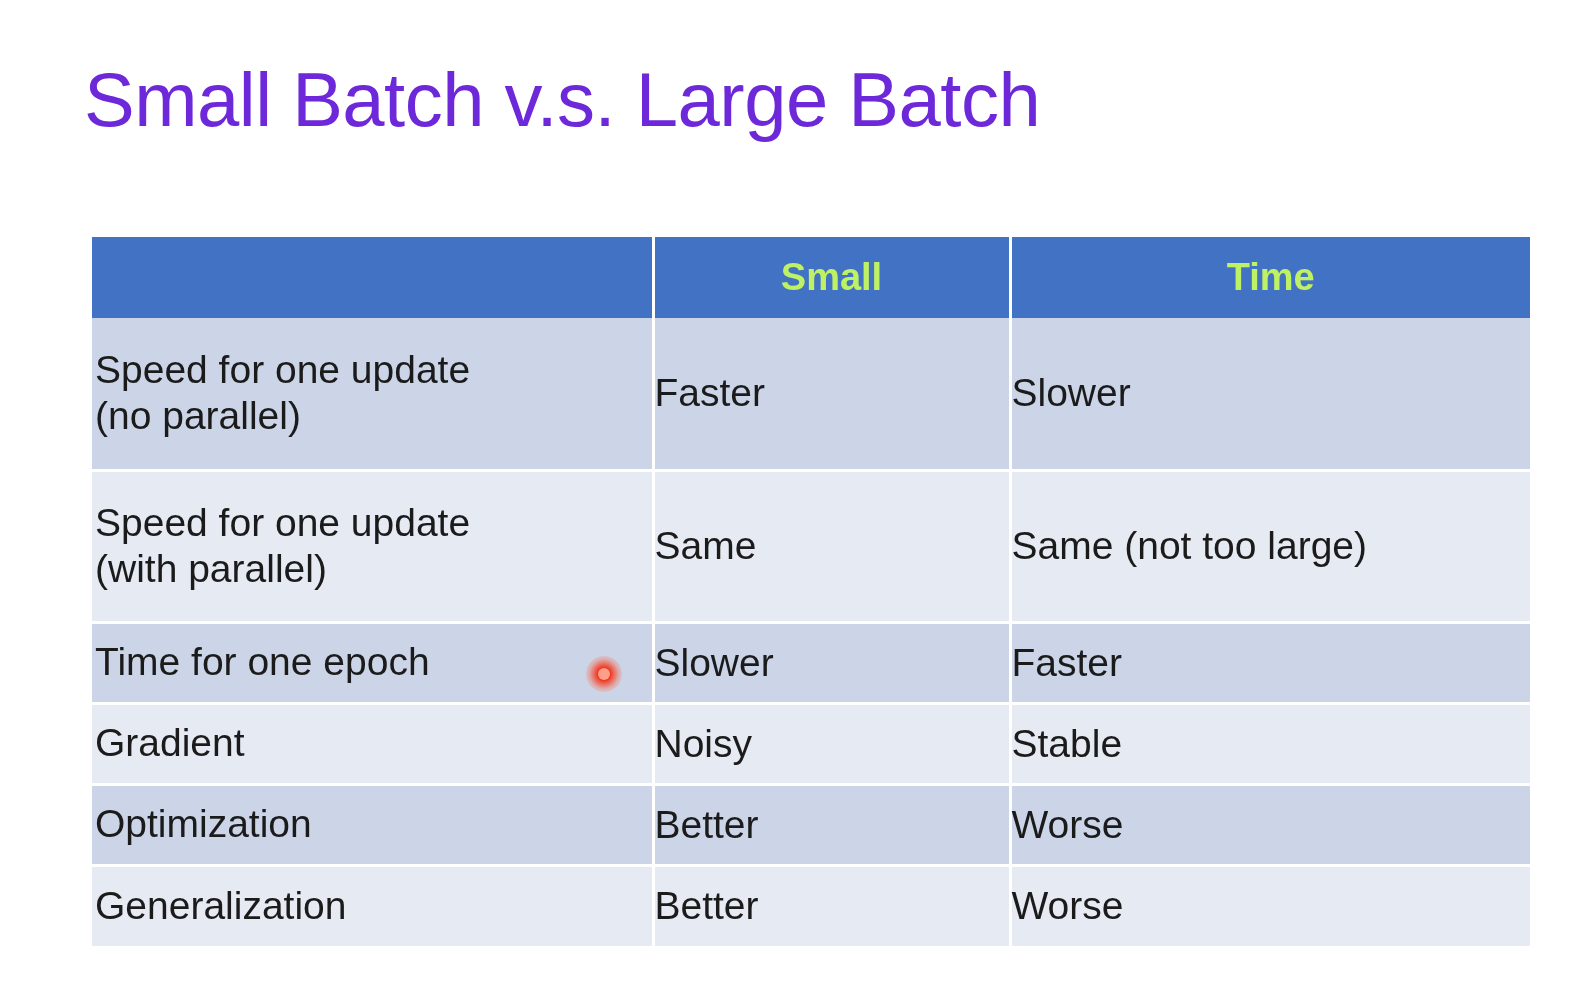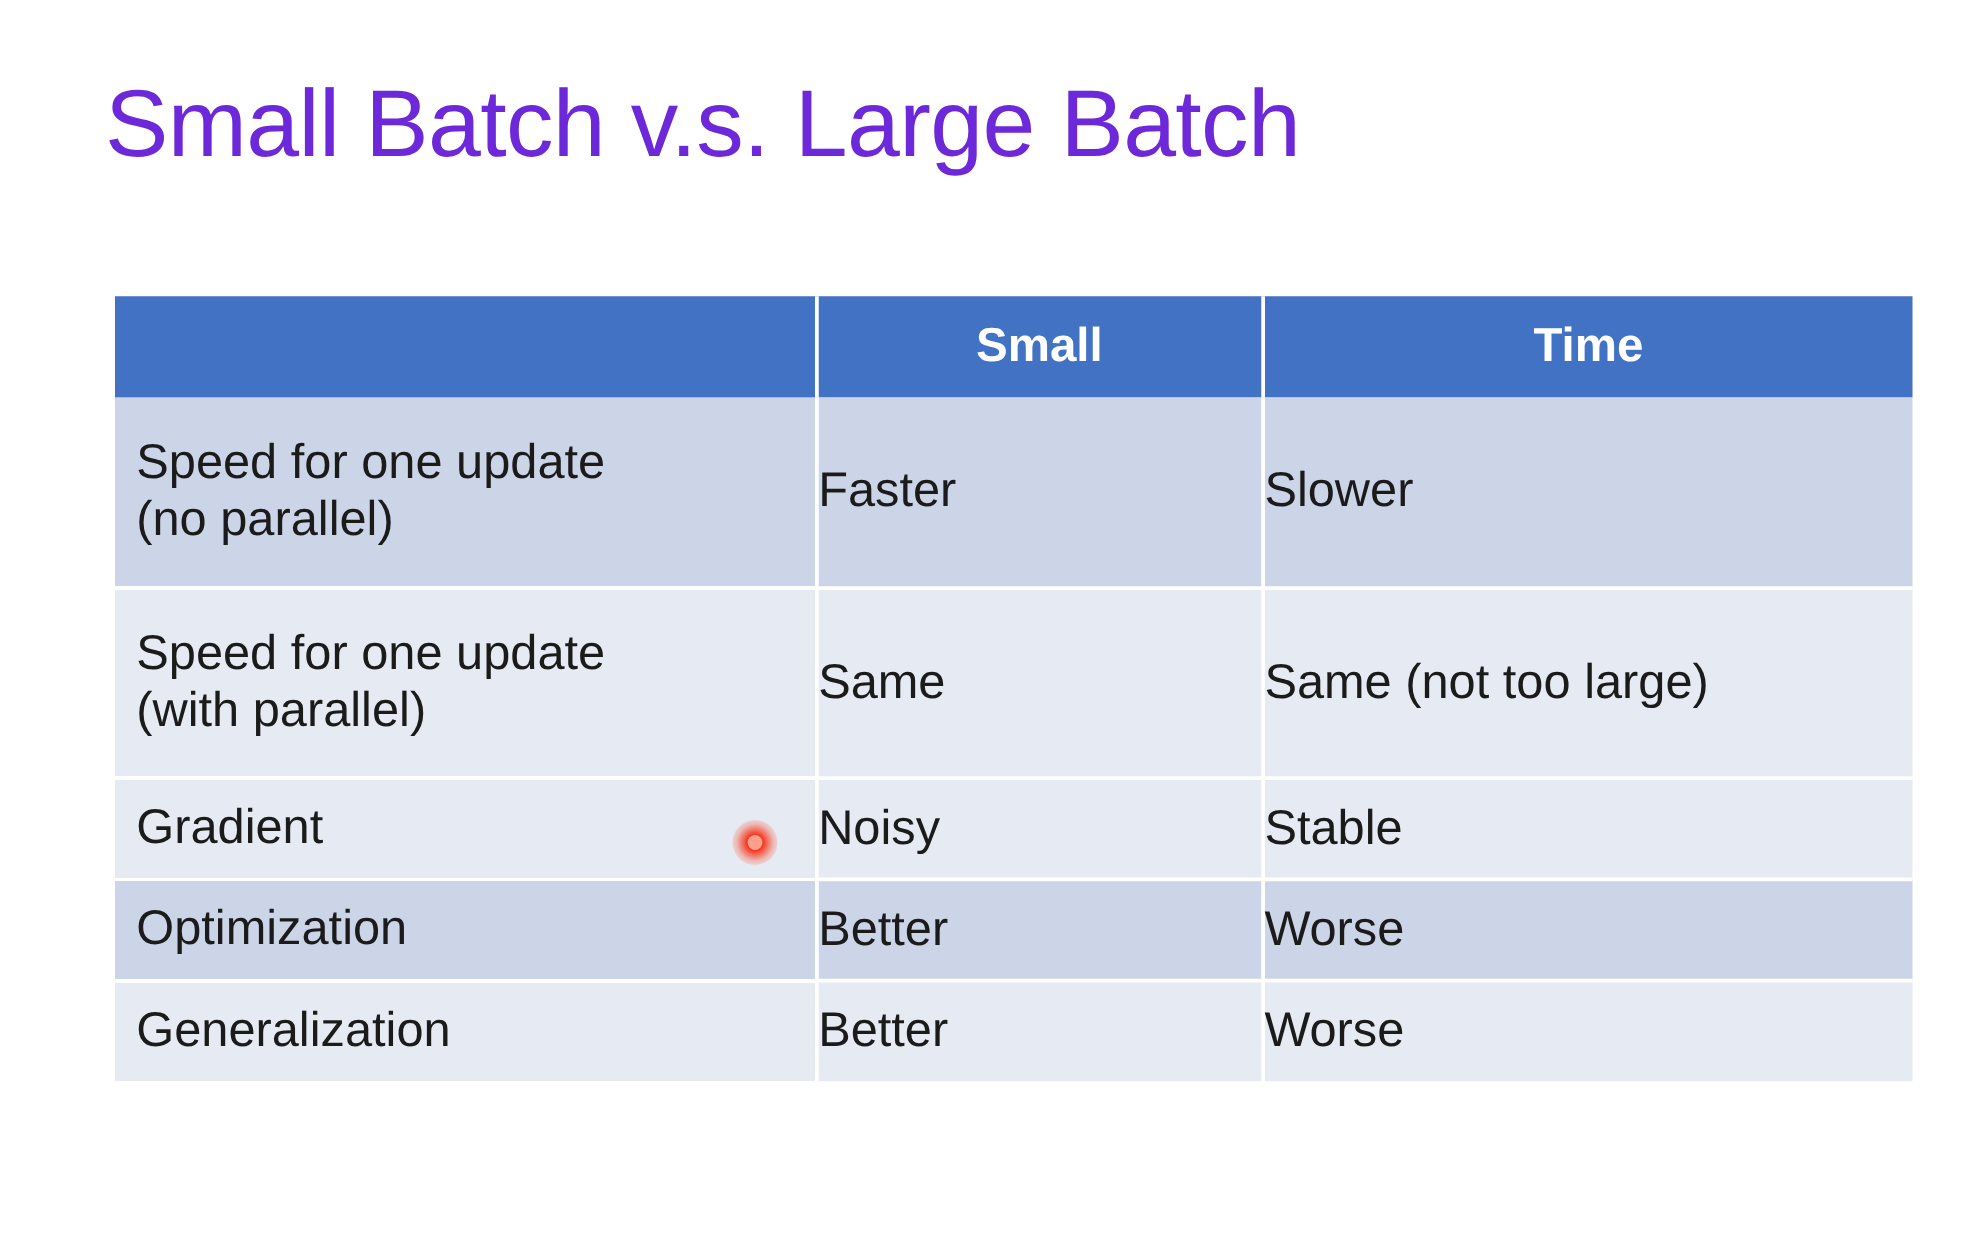"Small" .hdr-row th { color: #ffffff -> #bef264 }
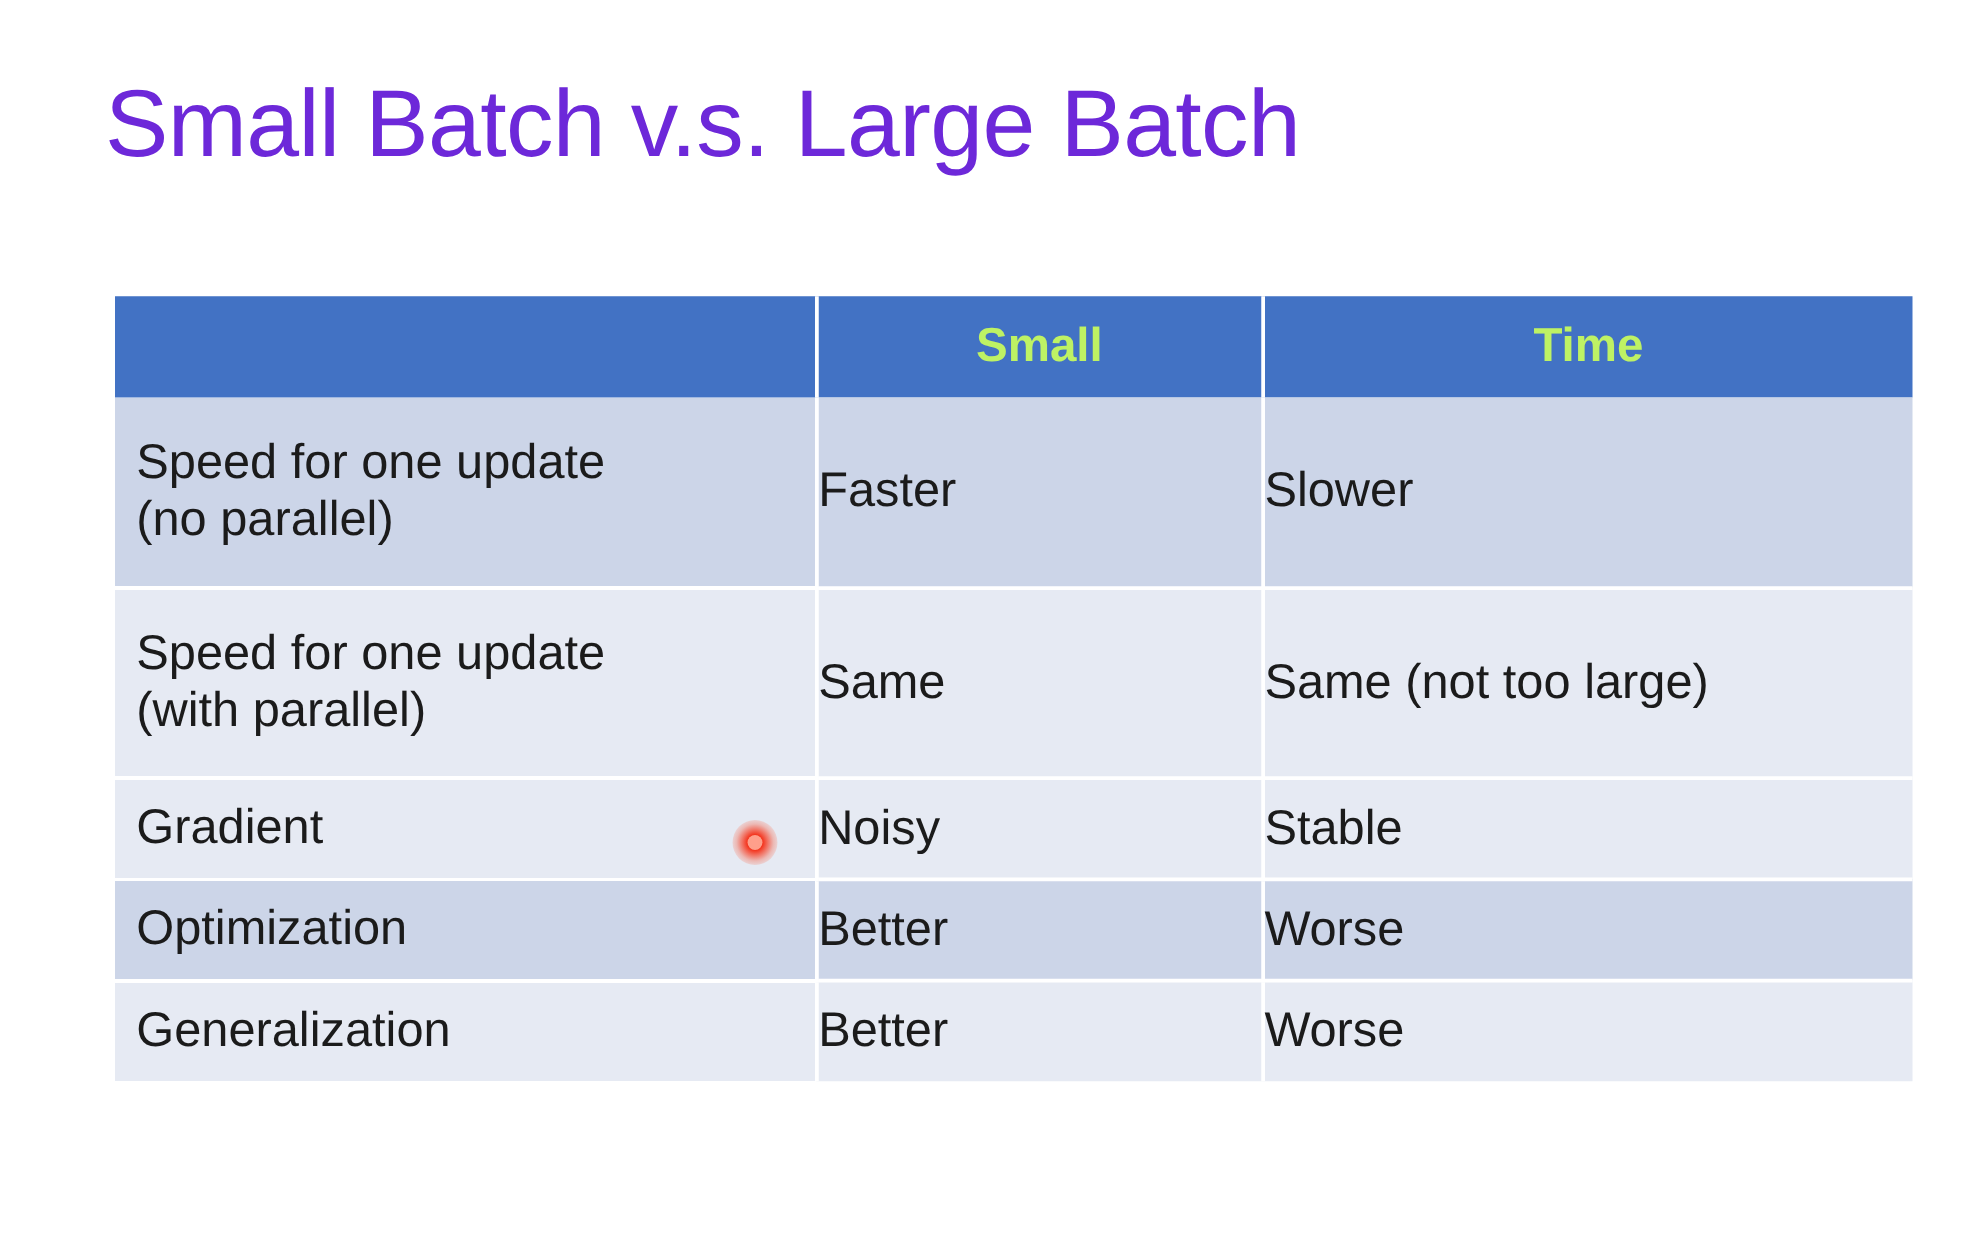"Speed for one update" td.cell-attr { padding-left: 17px -> 3px }
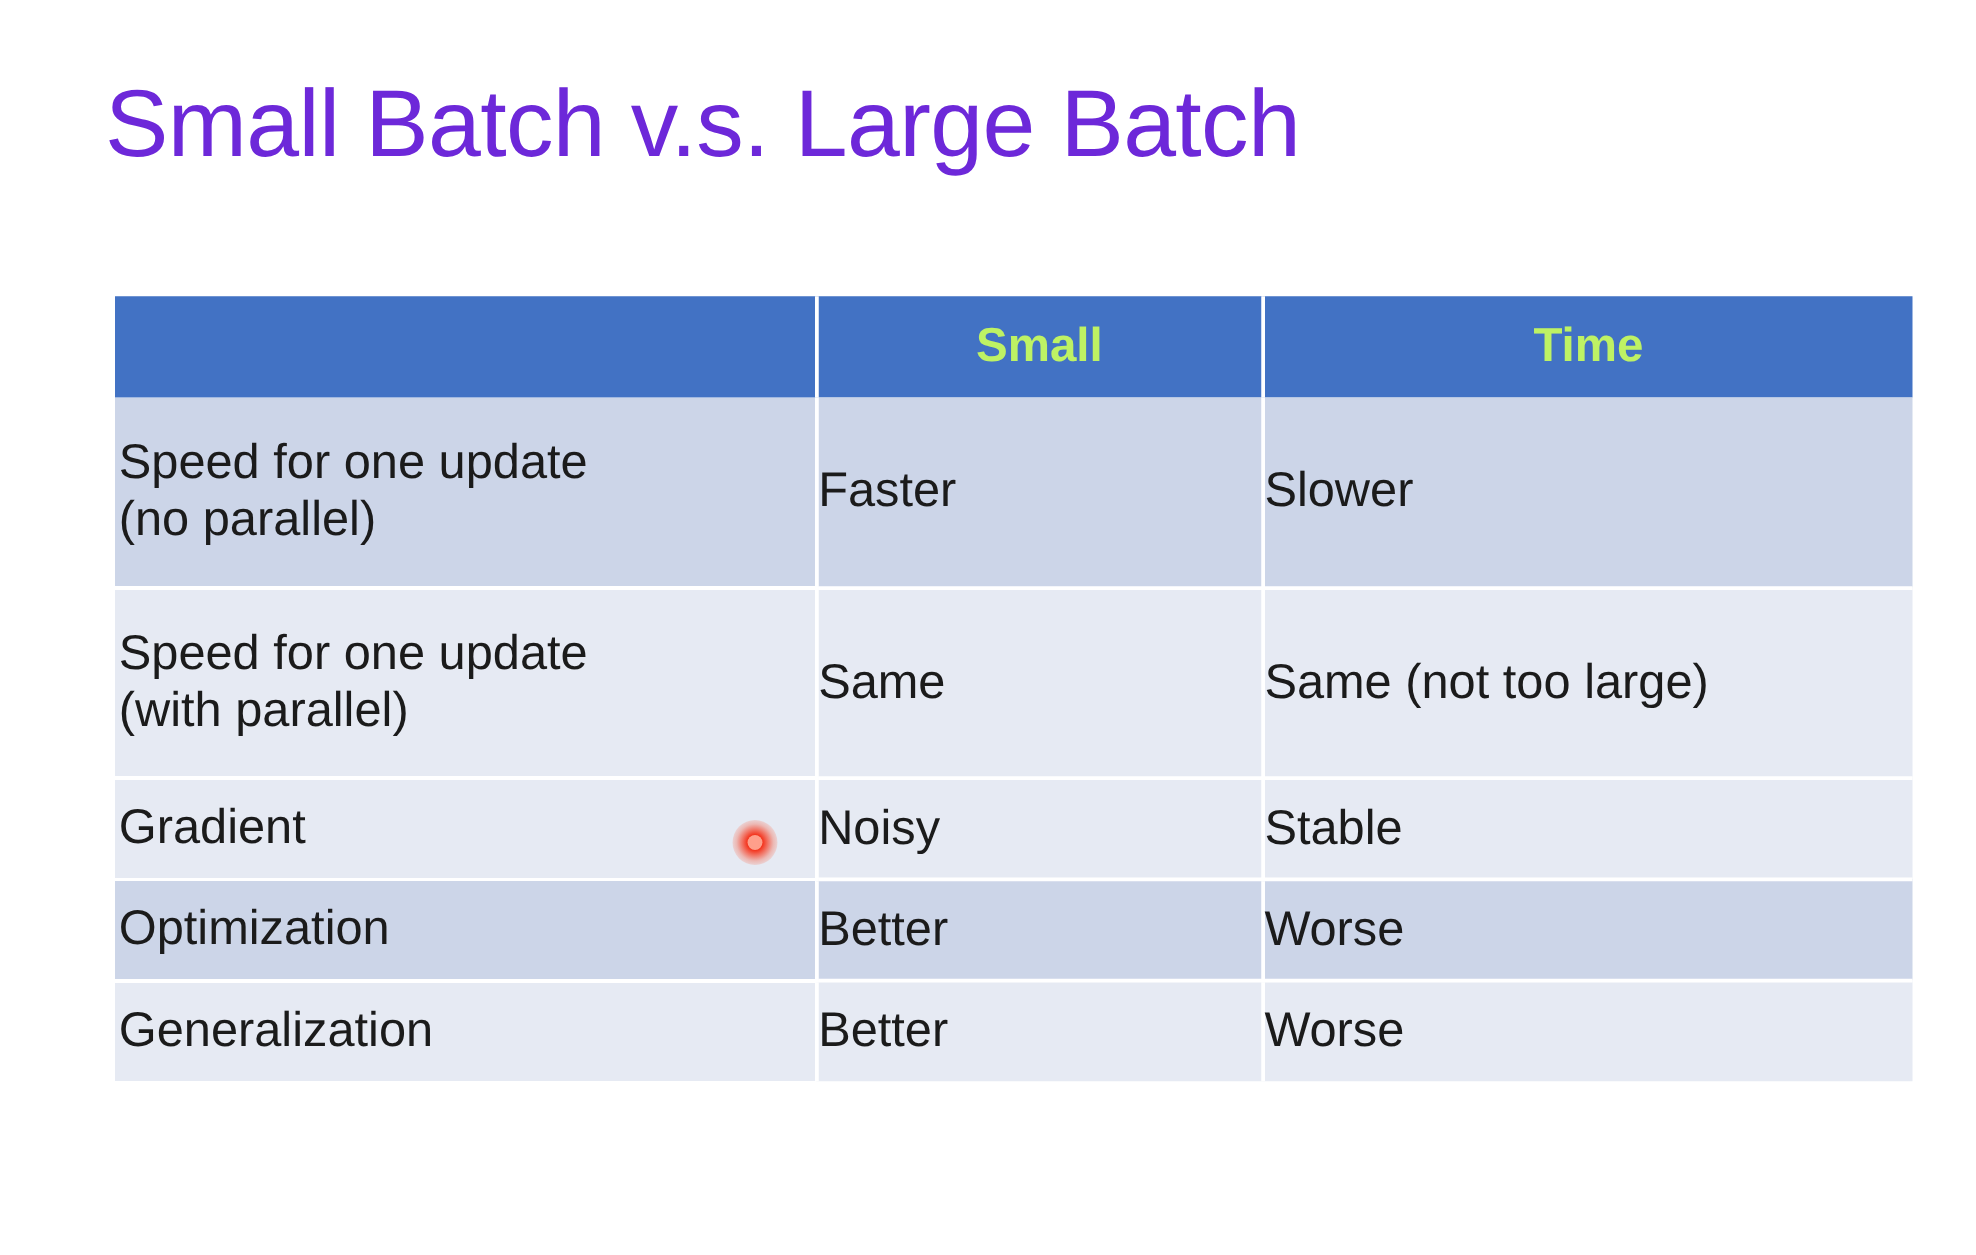"Time for one epoch" tr.shade-dark { html: none -> <tr> <td> <span>Time for one epoch</span> </td> <td>Slower</td> <td>Faster</td> </tr> }
